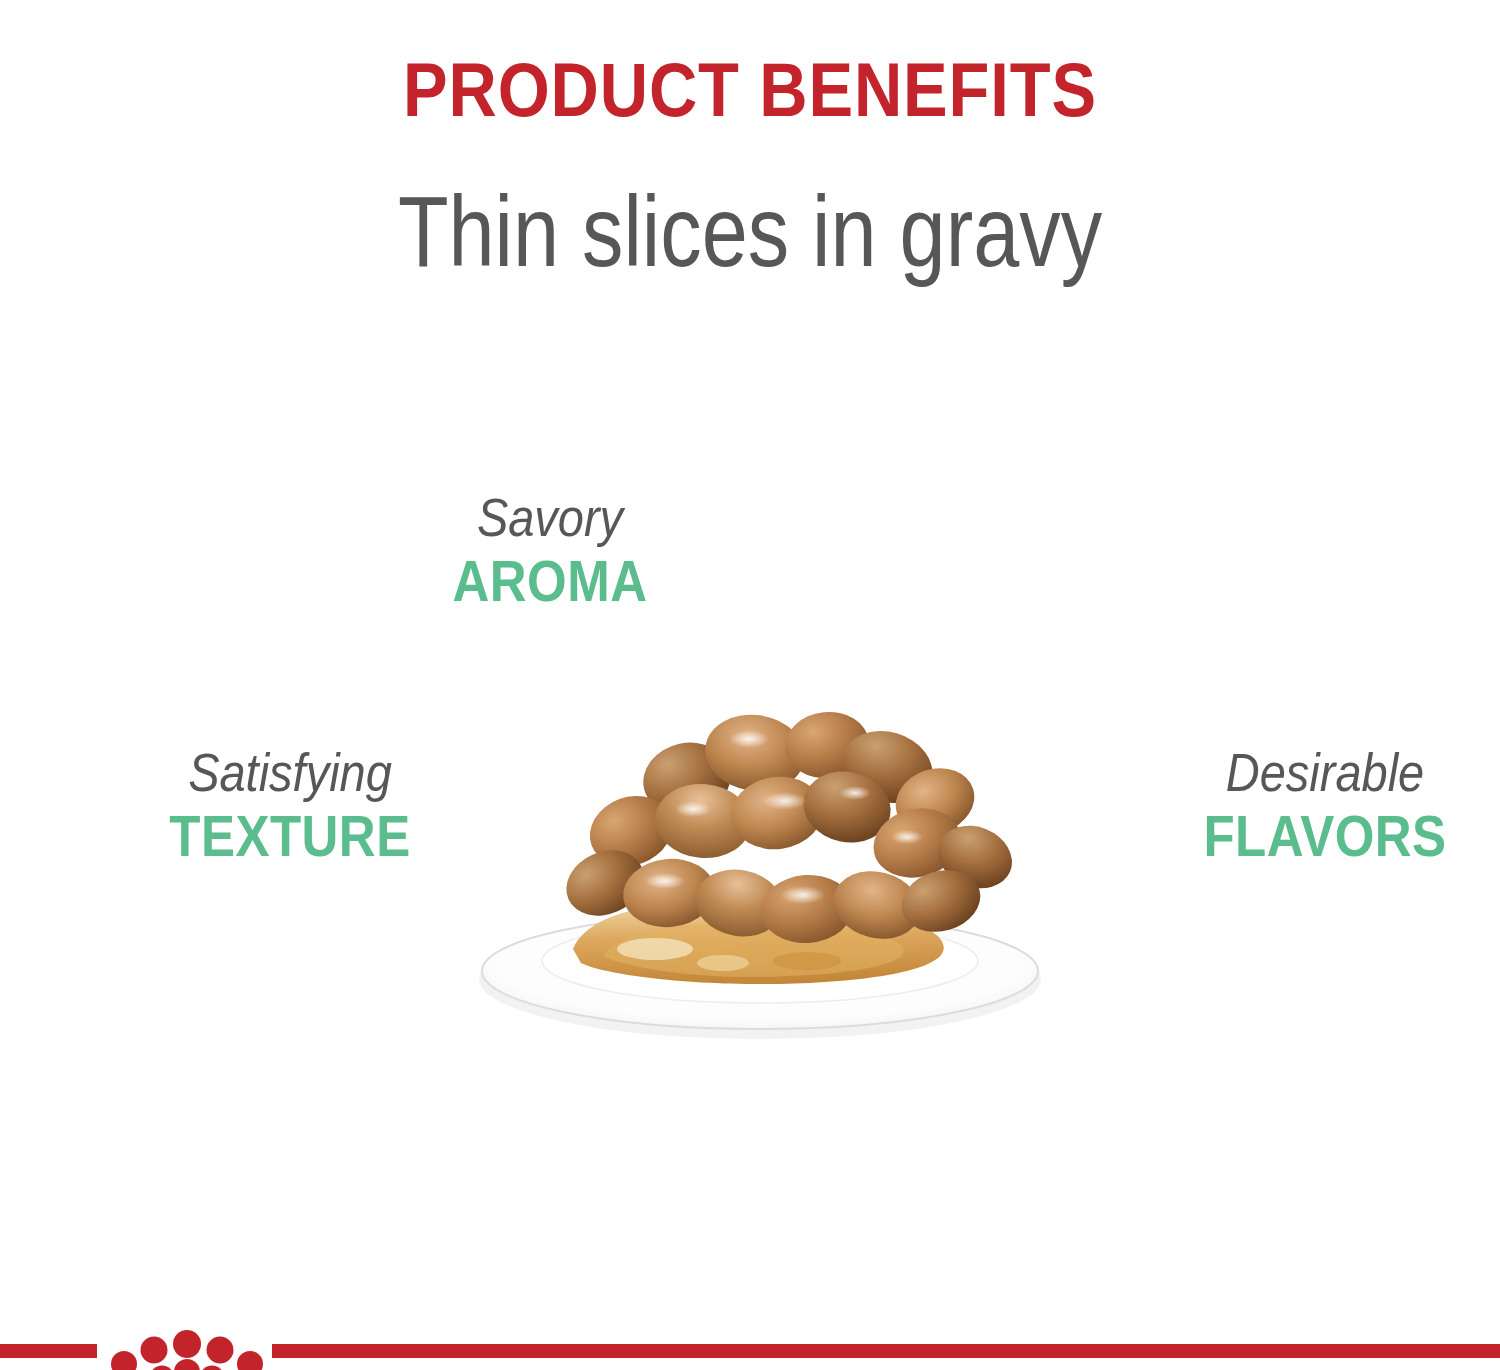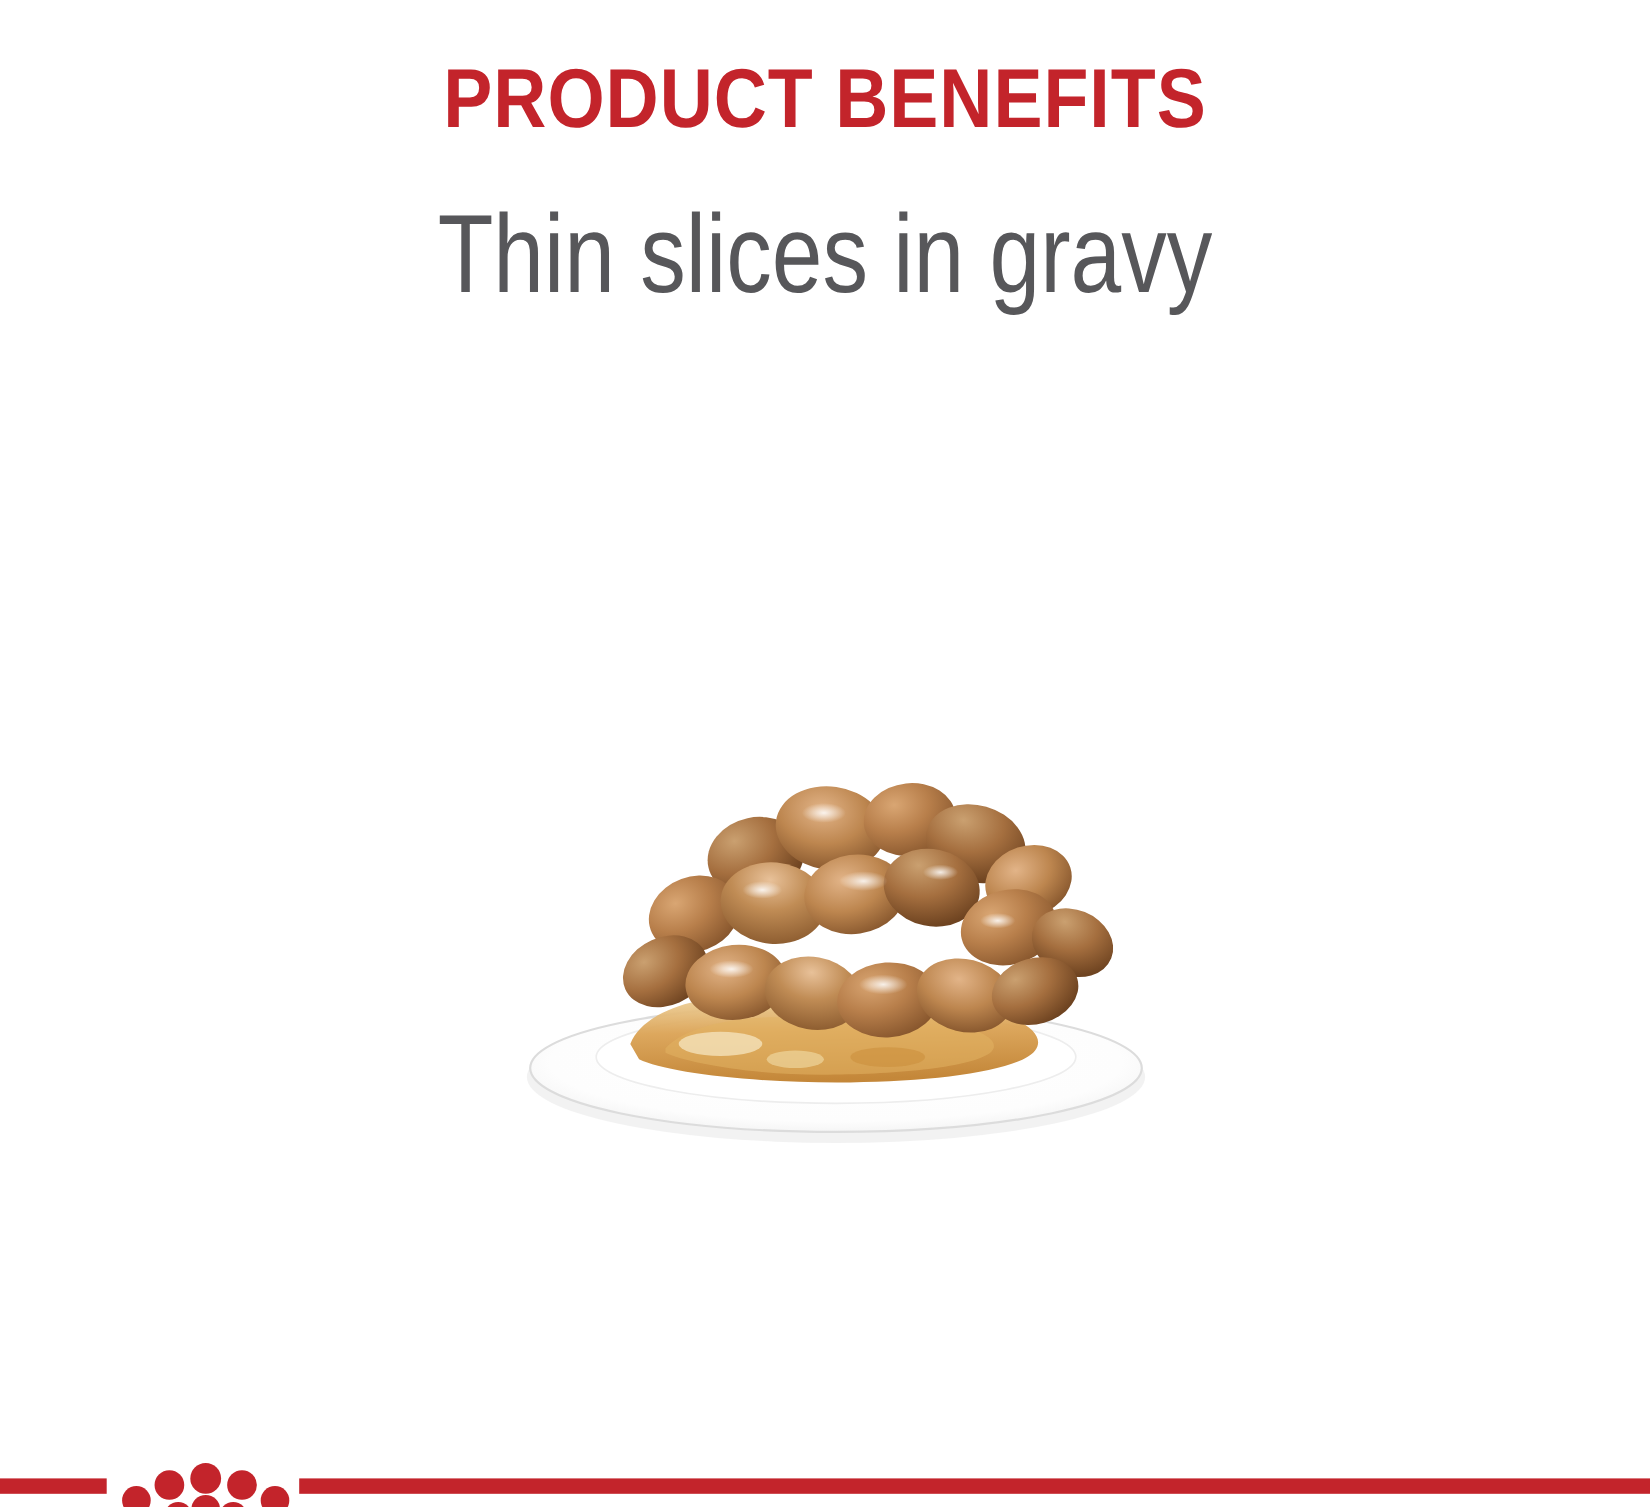"Savory" div.benefit { html: none -> <div> <div>Savory</div> <div>AROMA</div> </div> }
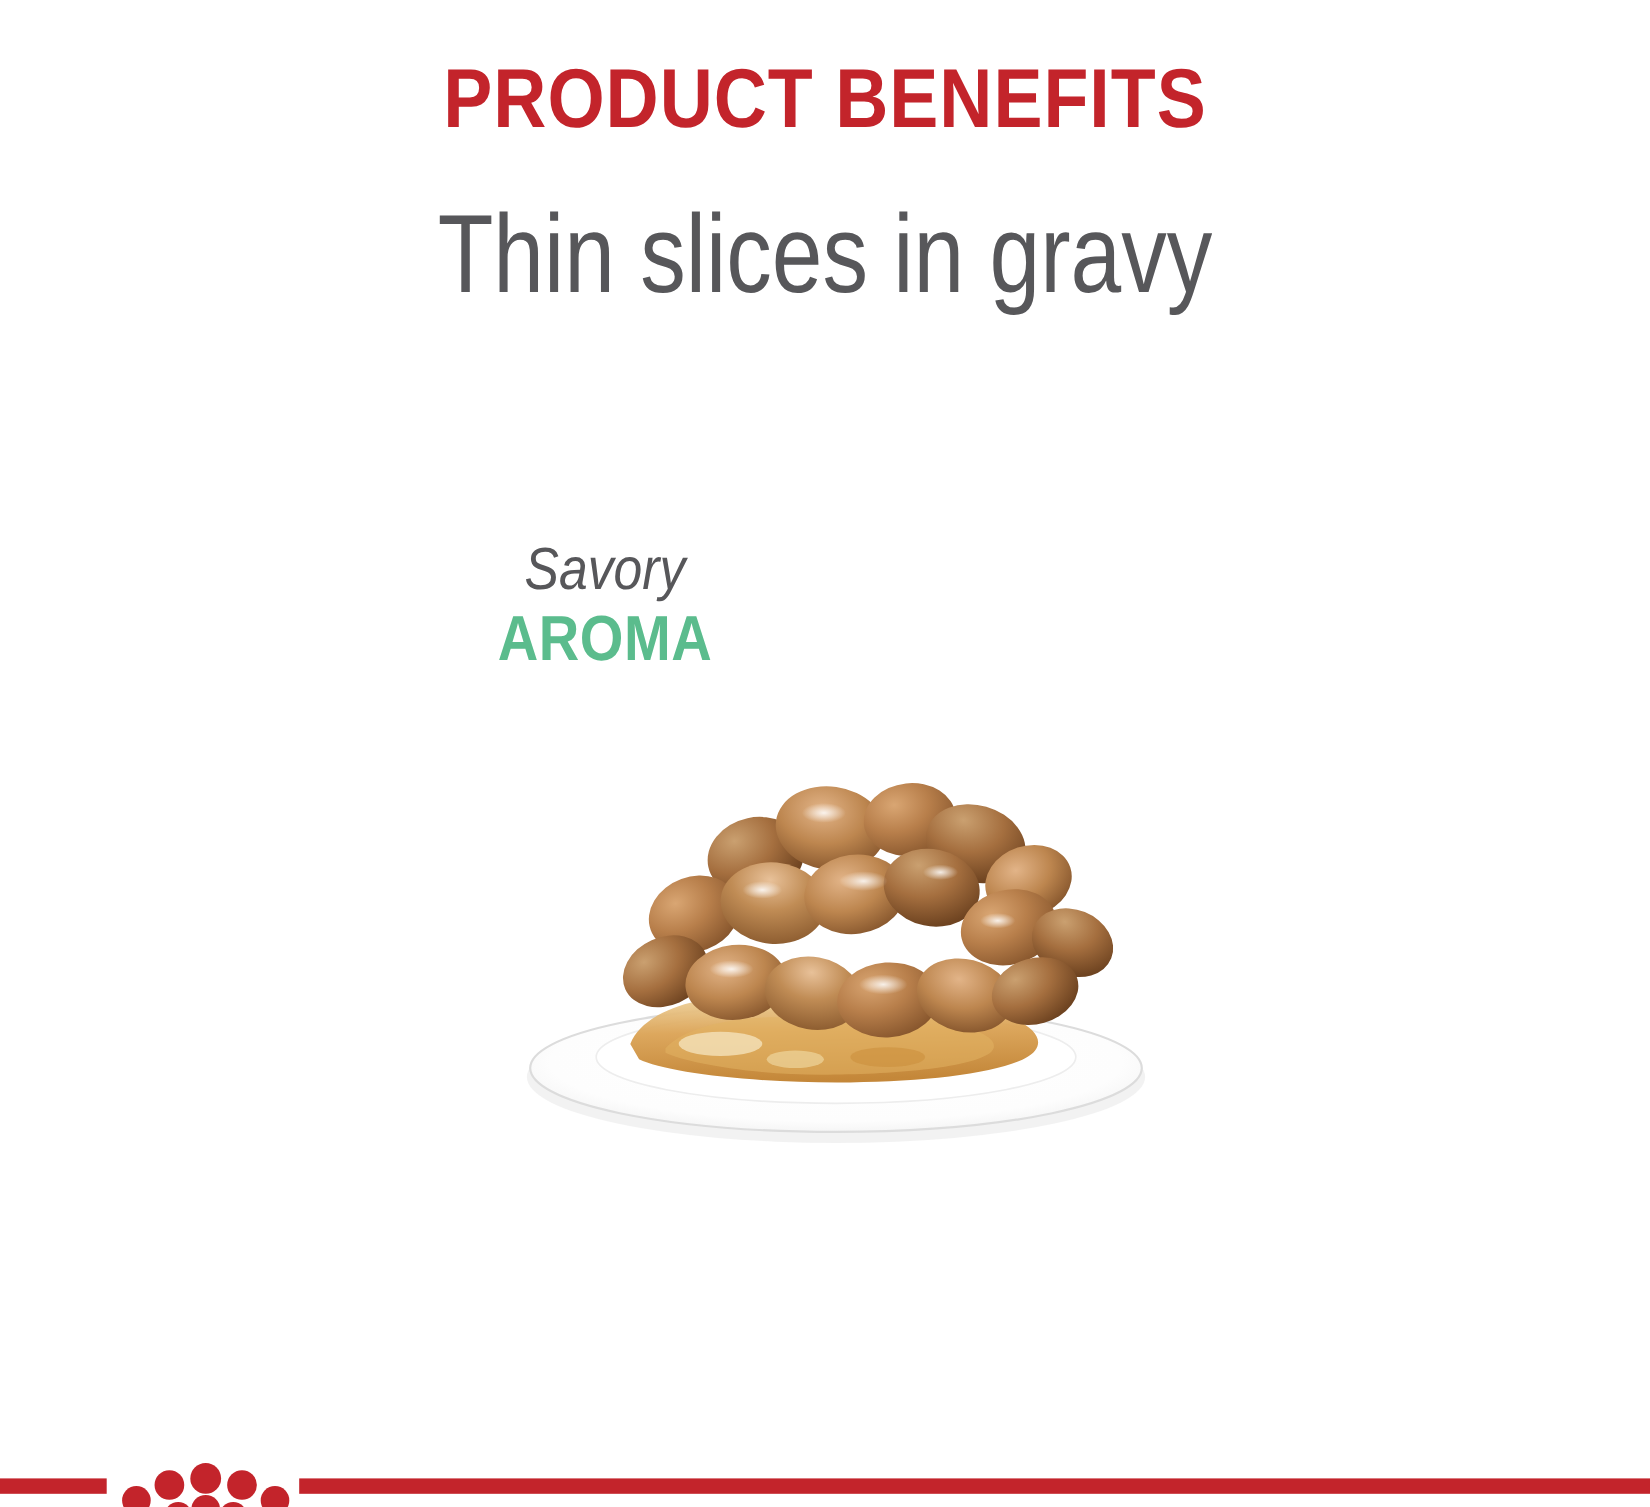"Satisfying" div.benefit { html: none -> <div> <div>Satisfying</div> <div>TEXTURE</div> </div> }
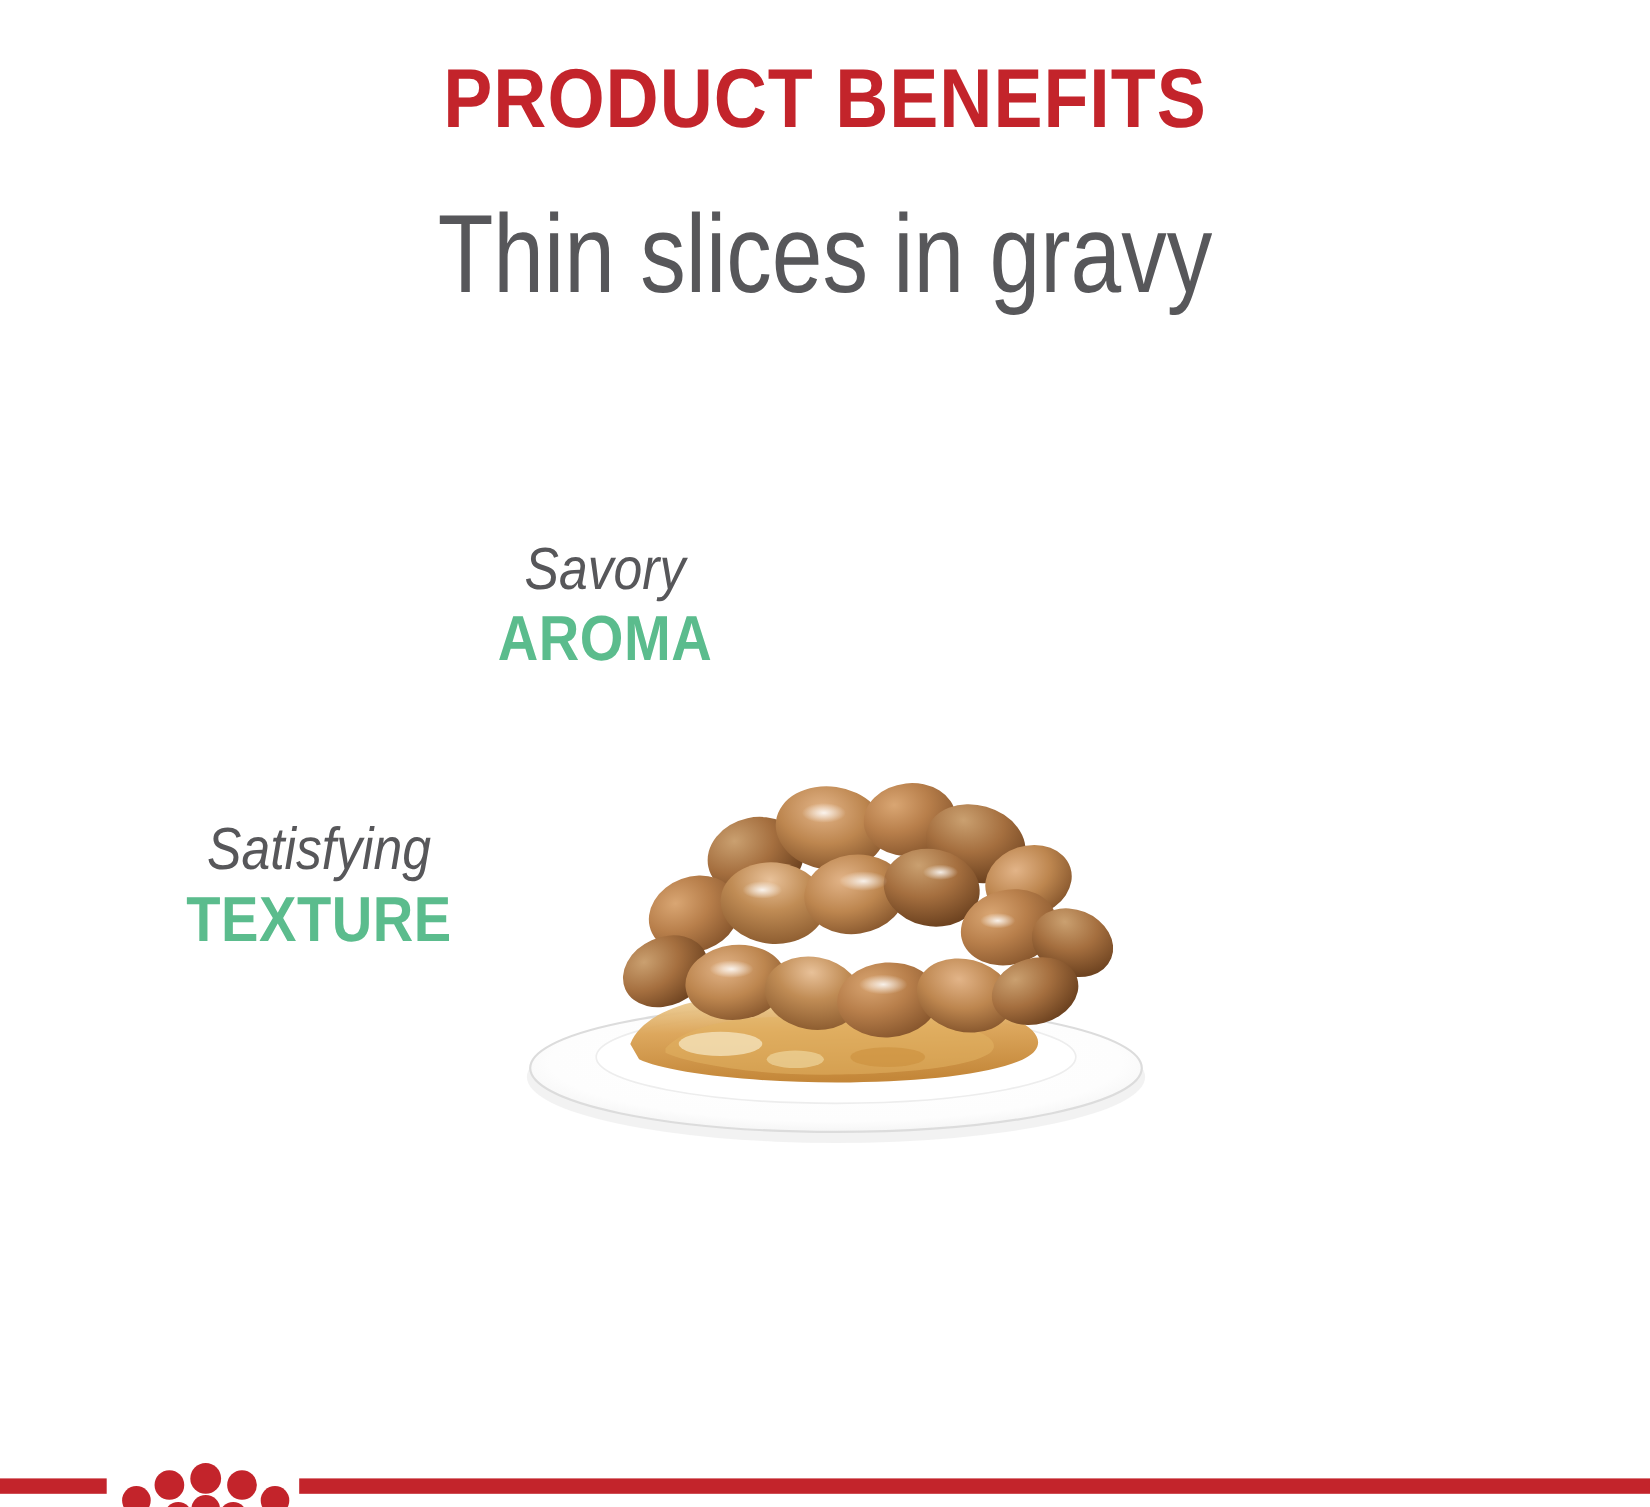"Desirable" div.benefit { html: none -> <div> <div>Desirable</div> <div>FLAVORS</div> </div> }
